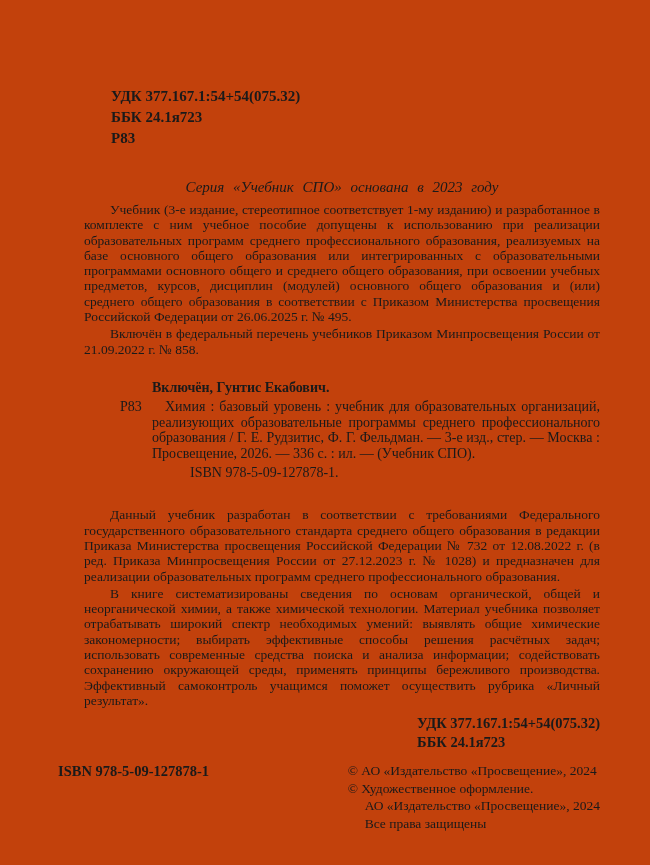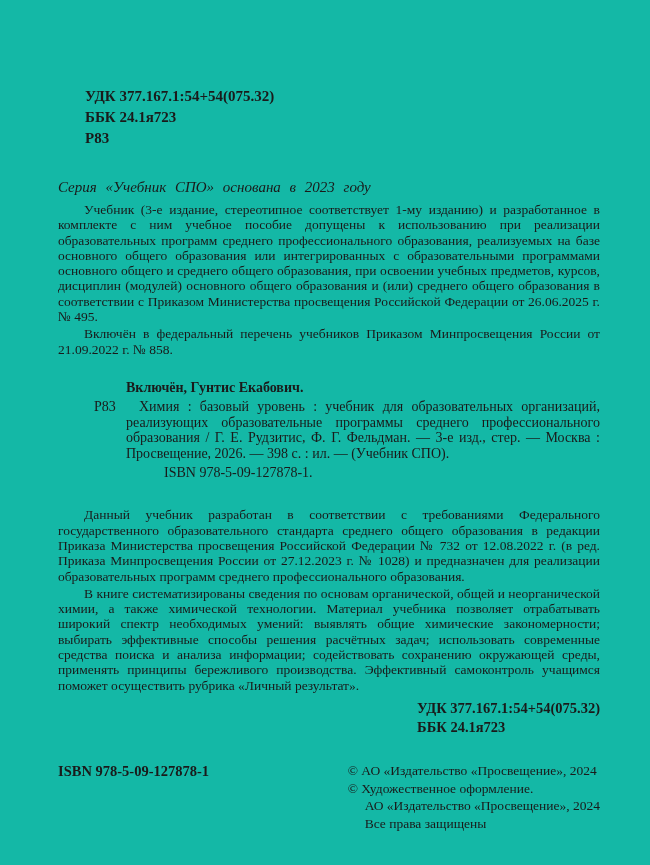"УДК 377.167.1:54+54(075.32)" .page { background: #14b8a6 -> #c2410c; padding: 86px 50px 0 58px -> 86px 50px 0 84px }
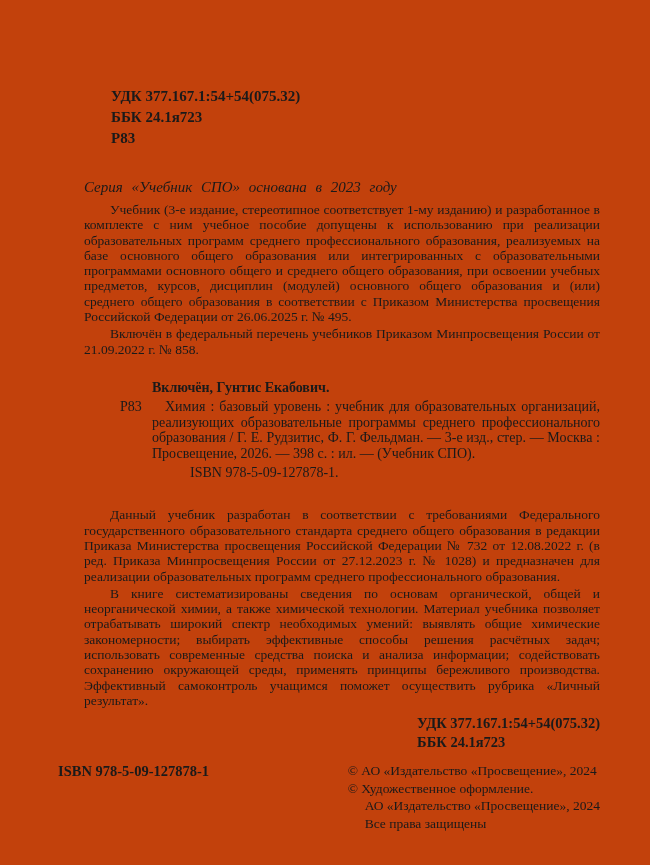"Серия «Учебник СПО» основана в" .series { text-align: left -> center }
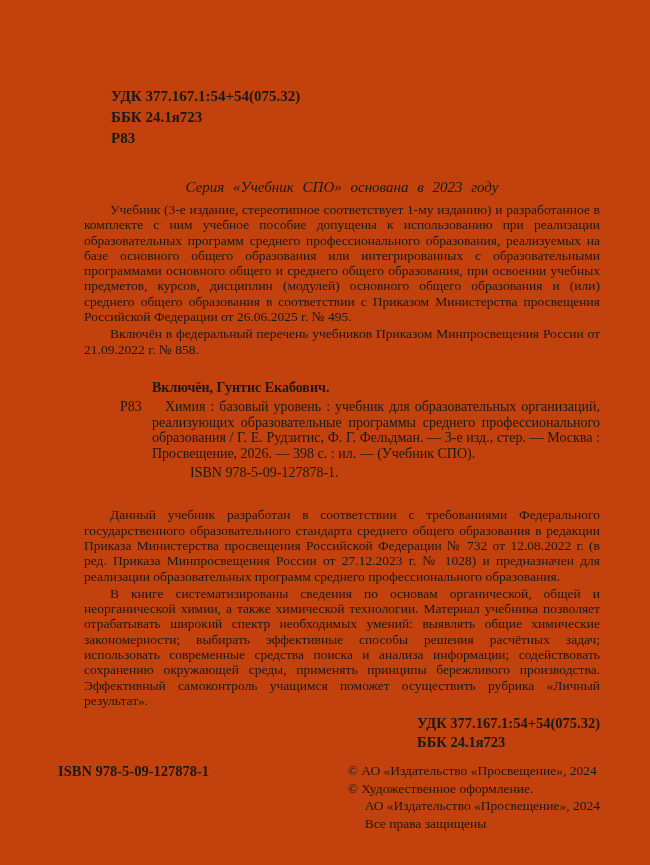"Химия : базовый уровень :" div.bib-desc { text: 398 -> 336 }
